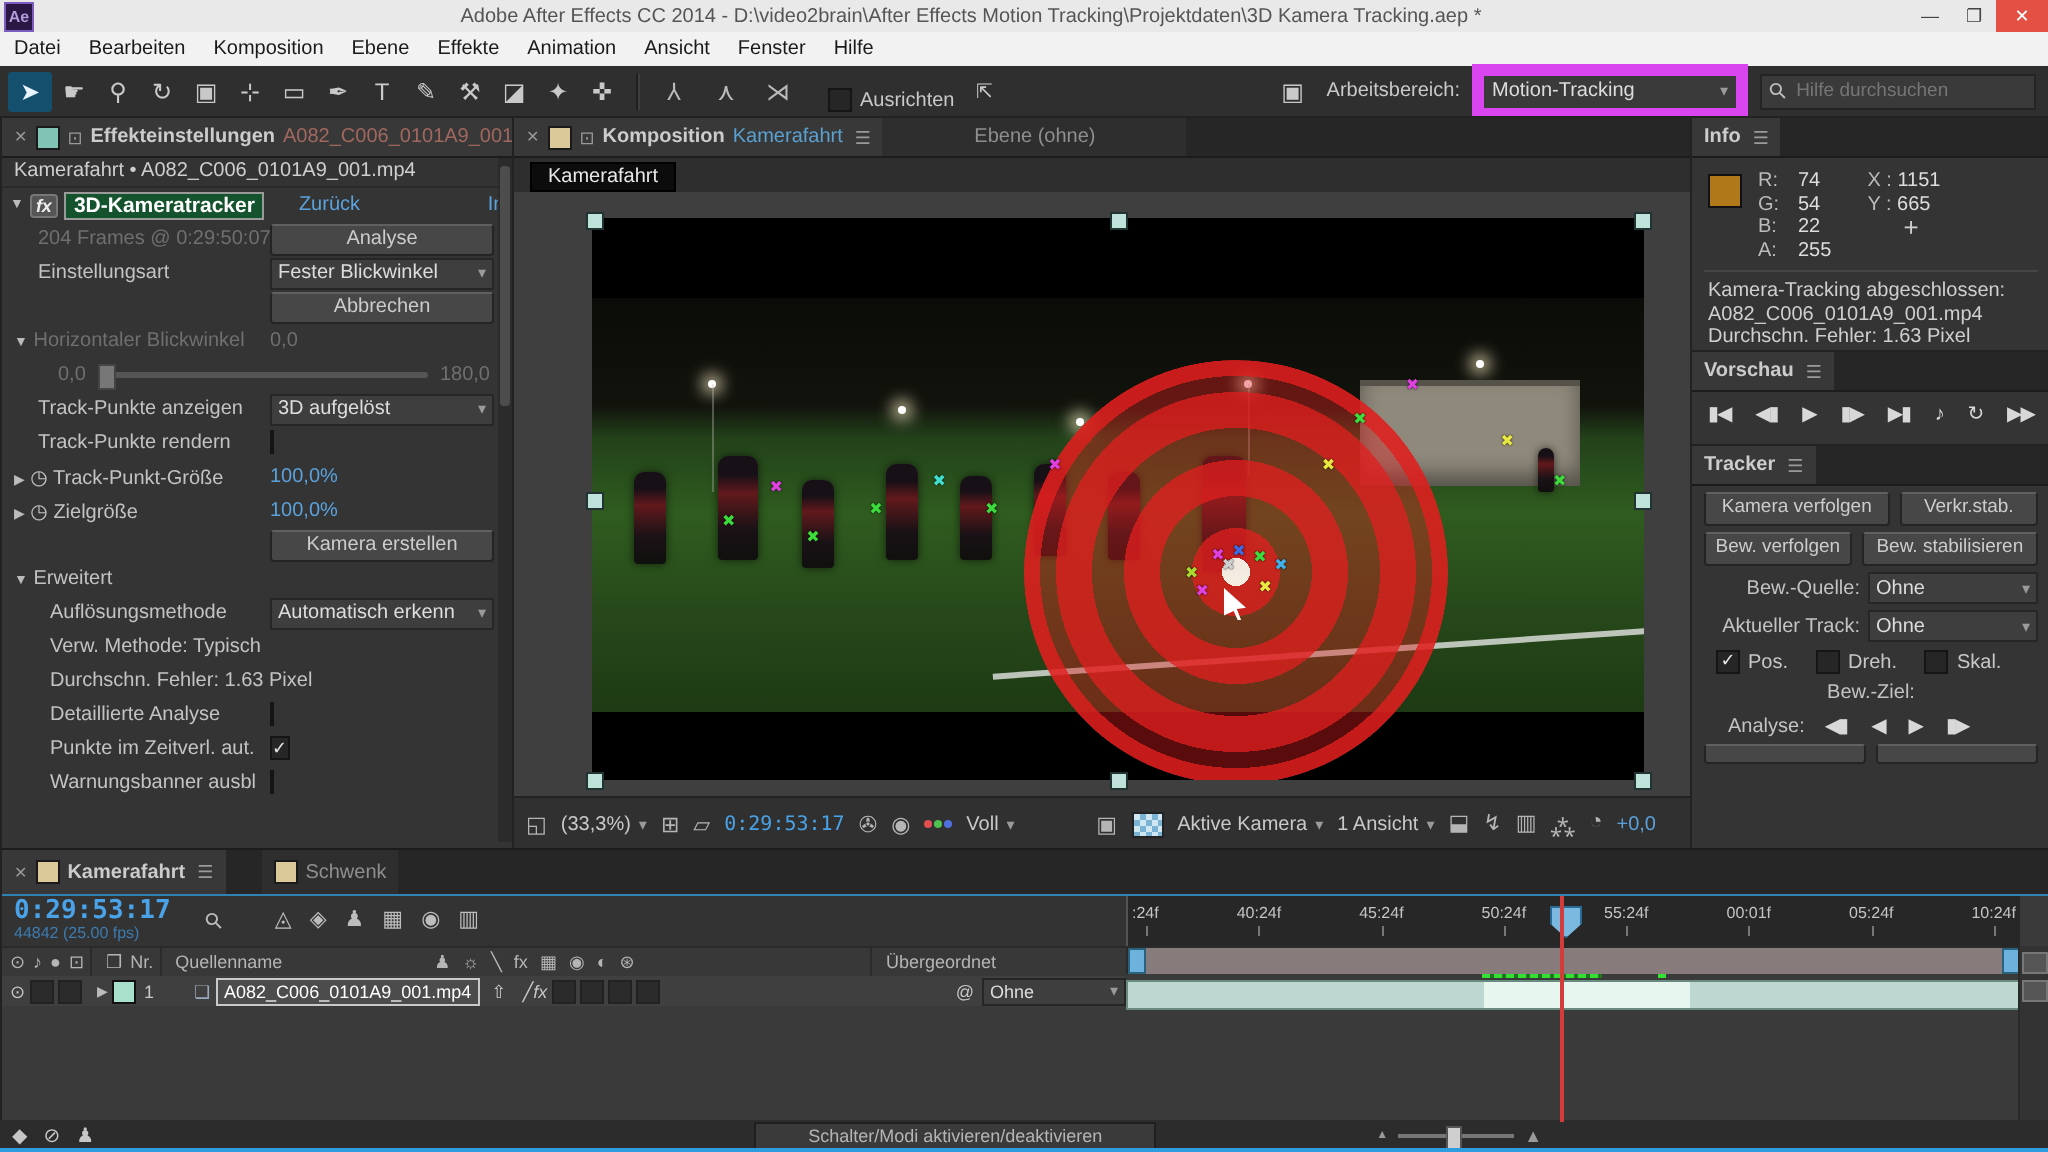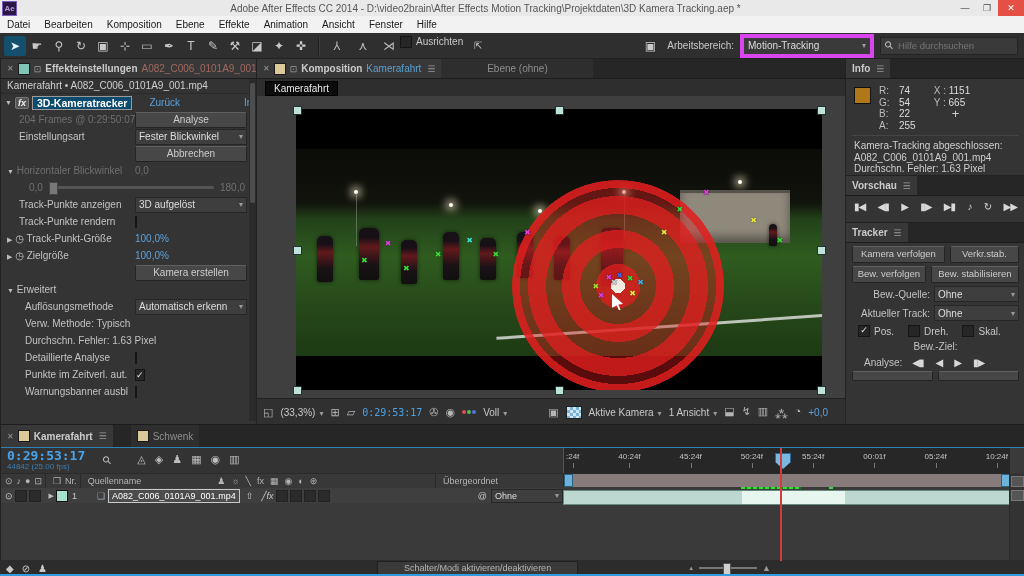"Ausrichten" .alignbox { align-items: flex-start -> flex-end; margin-left: none -> 14px }
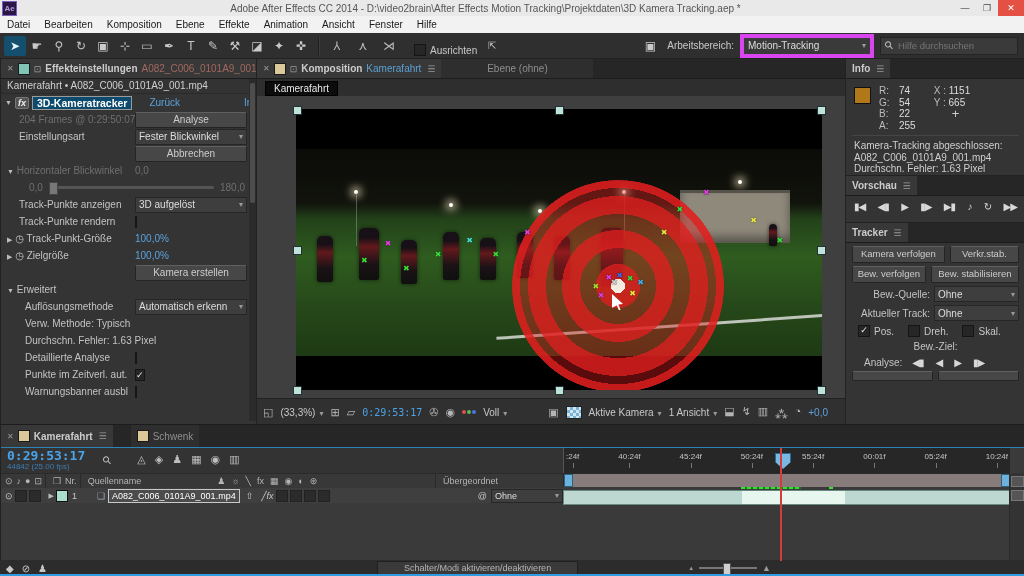"Motion-Tracking" .ws-dd { border: 4px solid #d946ef -> 6px solid #d946ef }
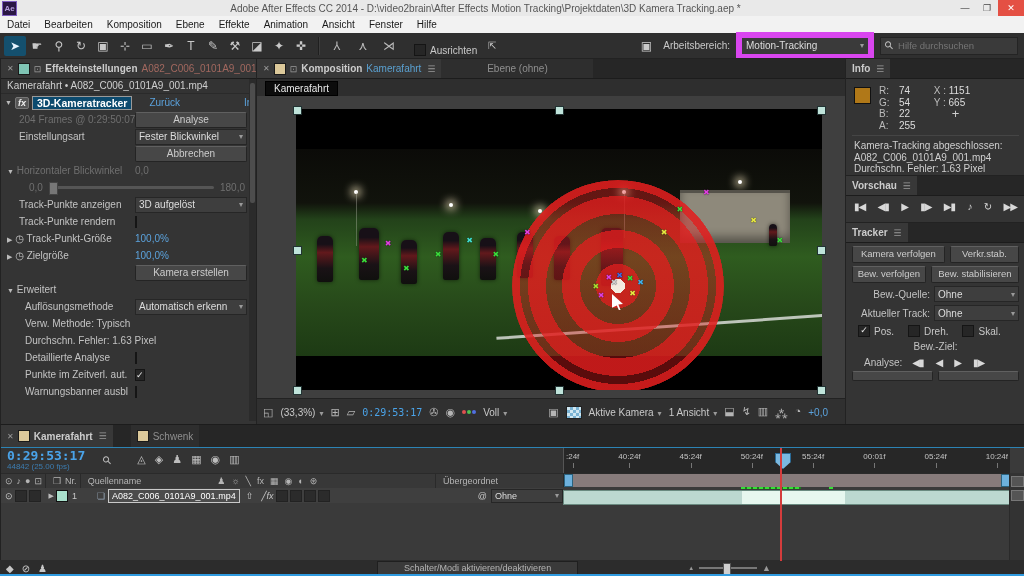"3D-Kameratracker" .fxname { background: #0c4a6e -> #14532d }
